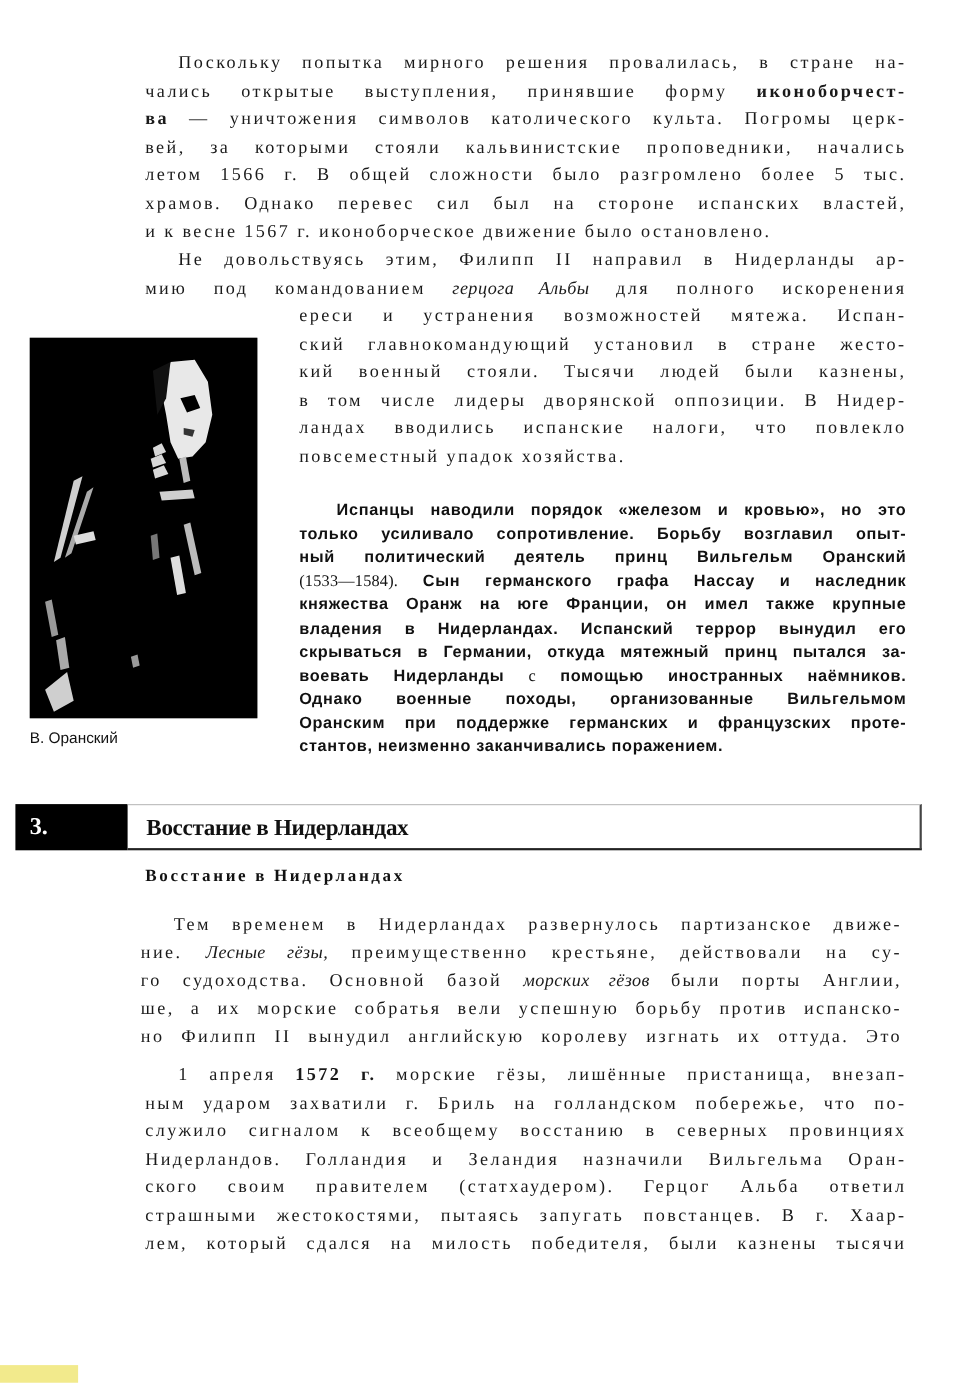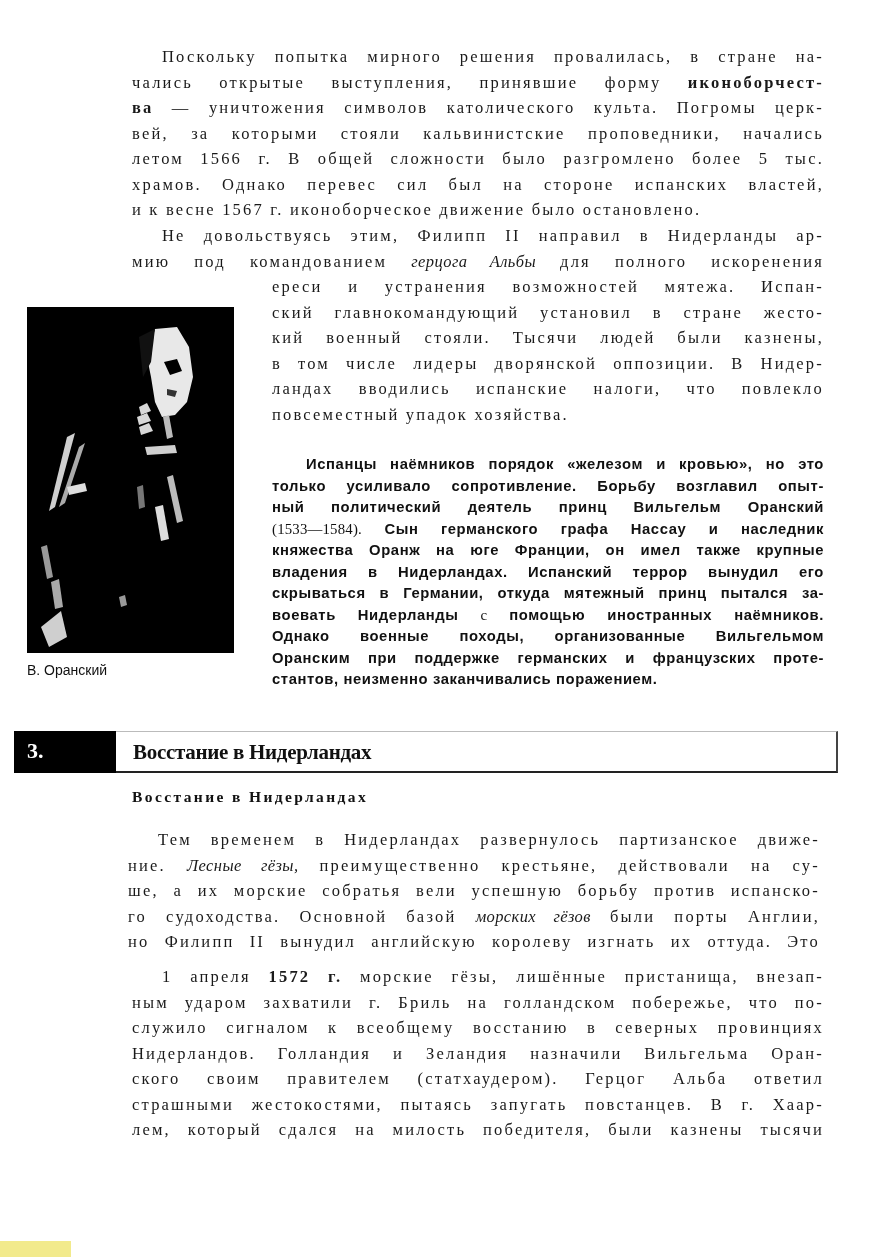"Испанцы наёмников порядок «железом и" span.line { text: наёмников -> наводили }
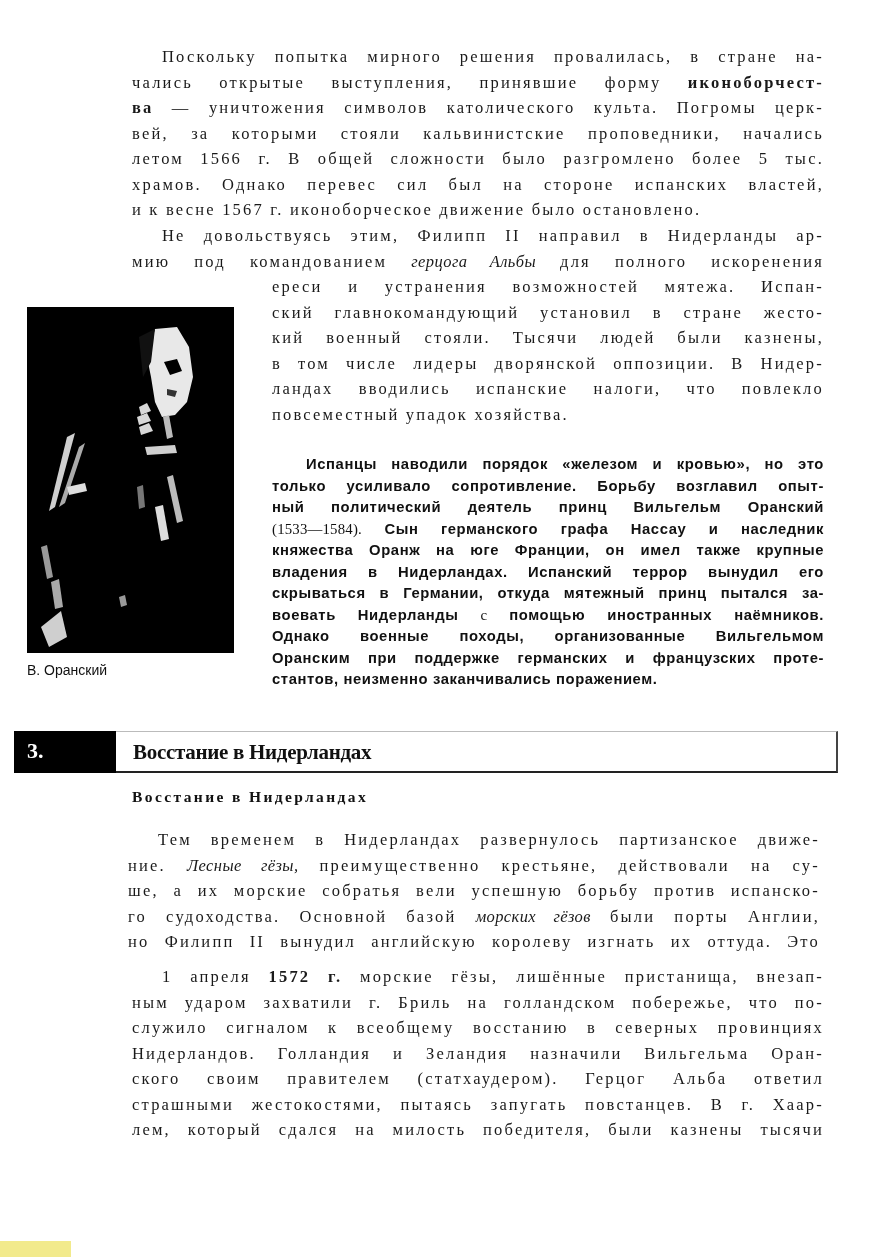"ше, а их морские собратья" span.line { order: before "го судоходства. Основной базой морских" -> after "го судоходства. Основной базой морских" }
